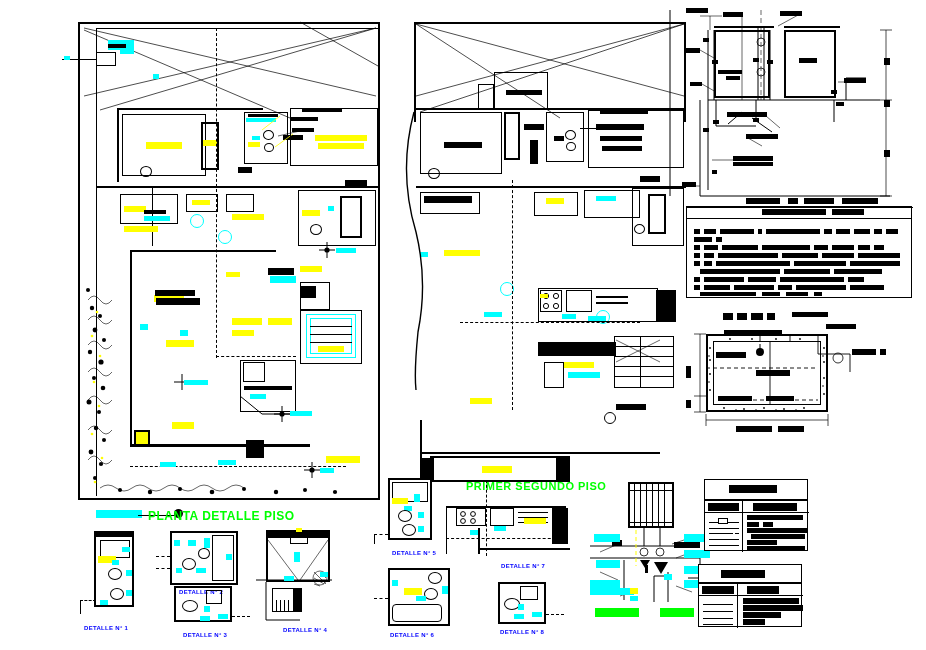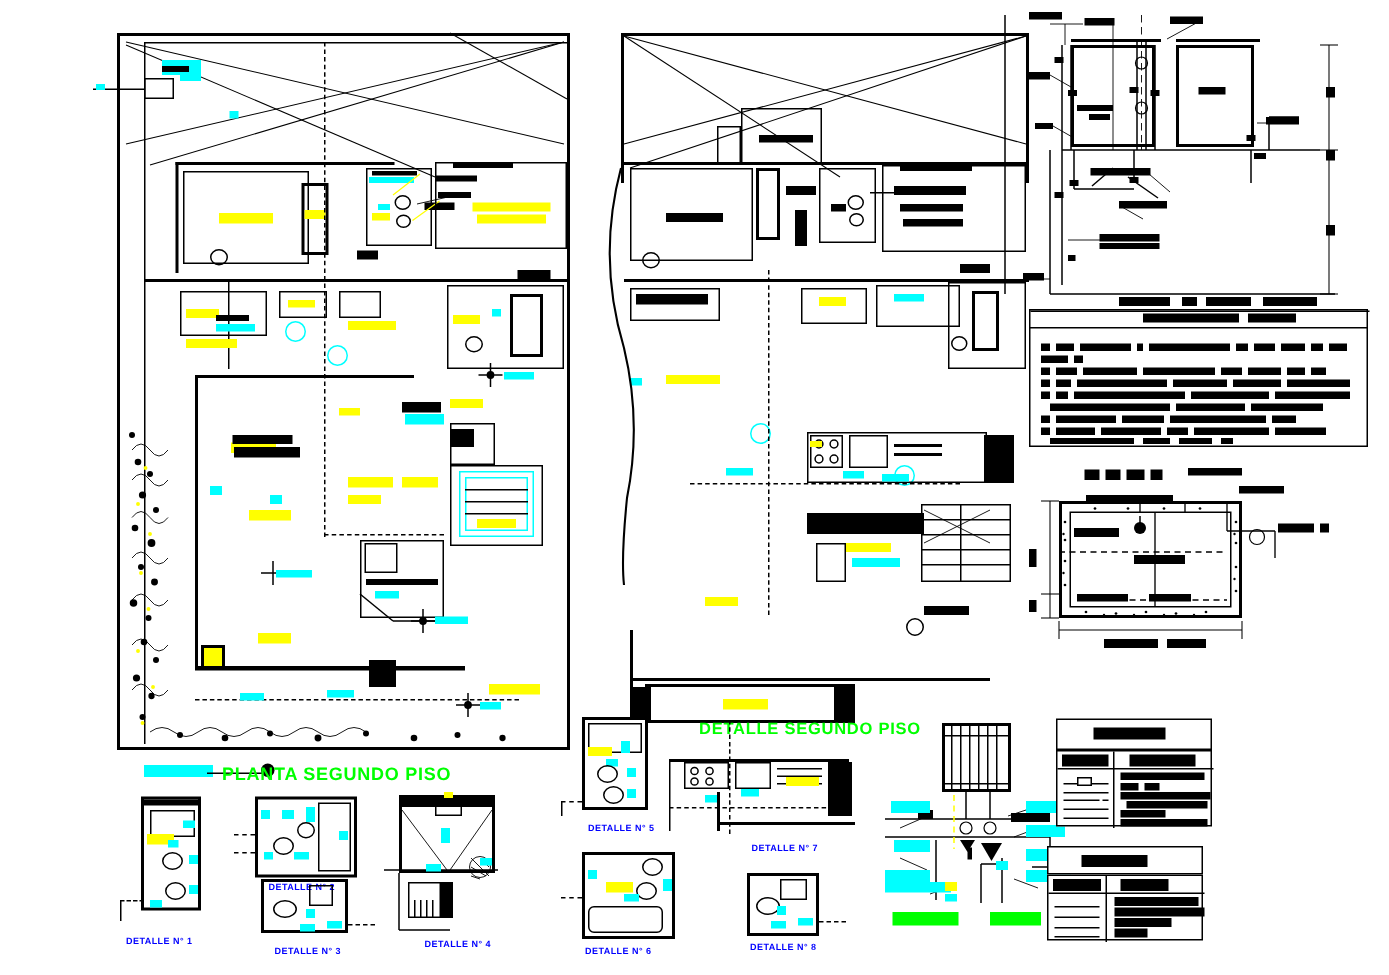"DETALLE SEGUNDO PISO" div.title-green { text: DETALLE -> PRIMER }
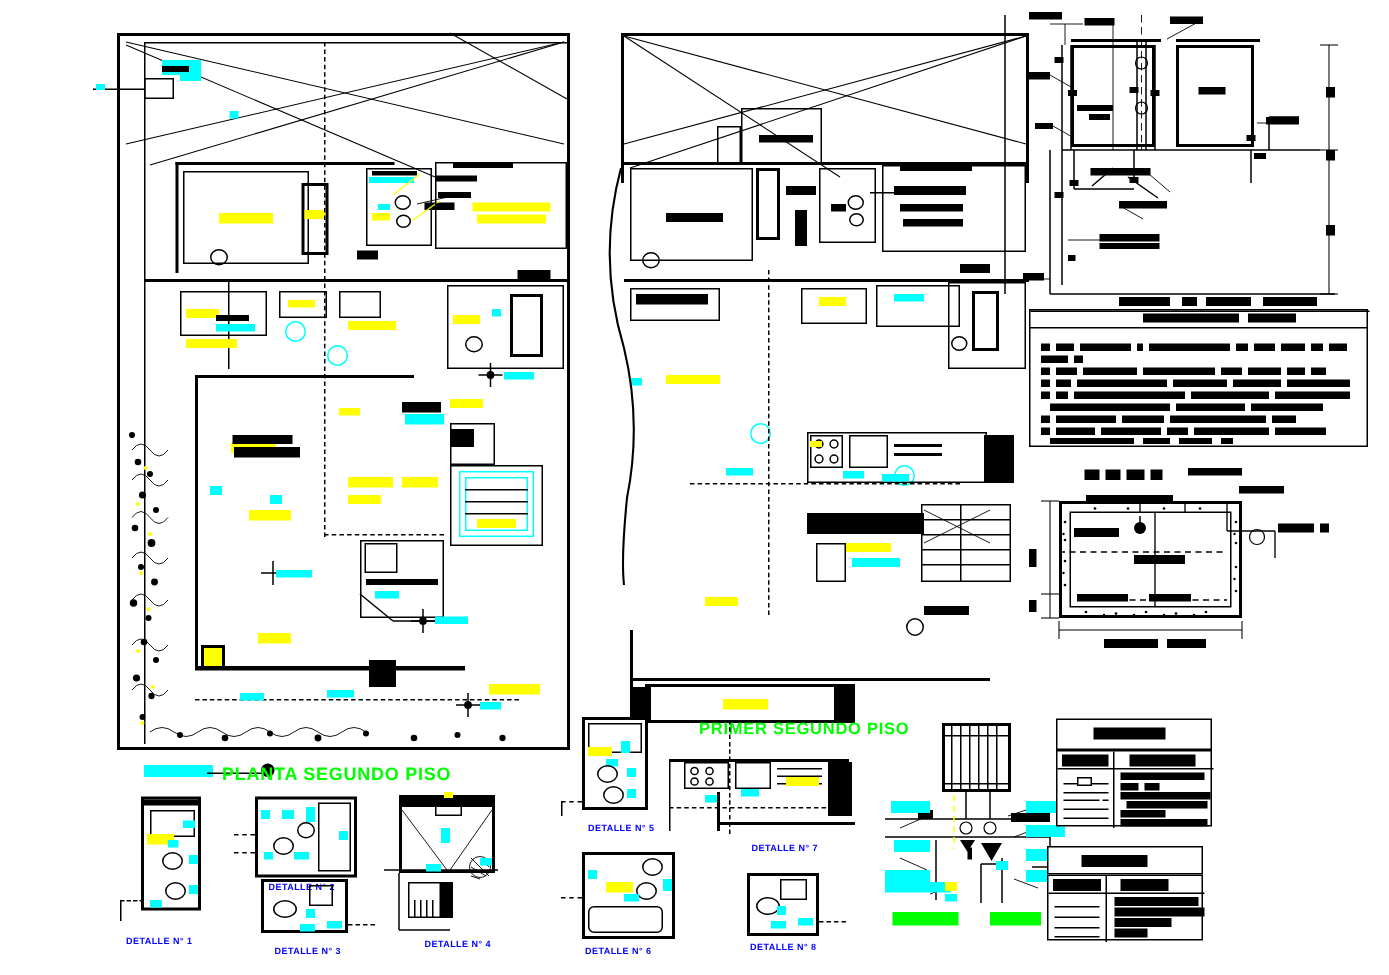"PLANTA SEGUNDO PISO" div.title-green { text: SEGUNDO -> DETALLE }
